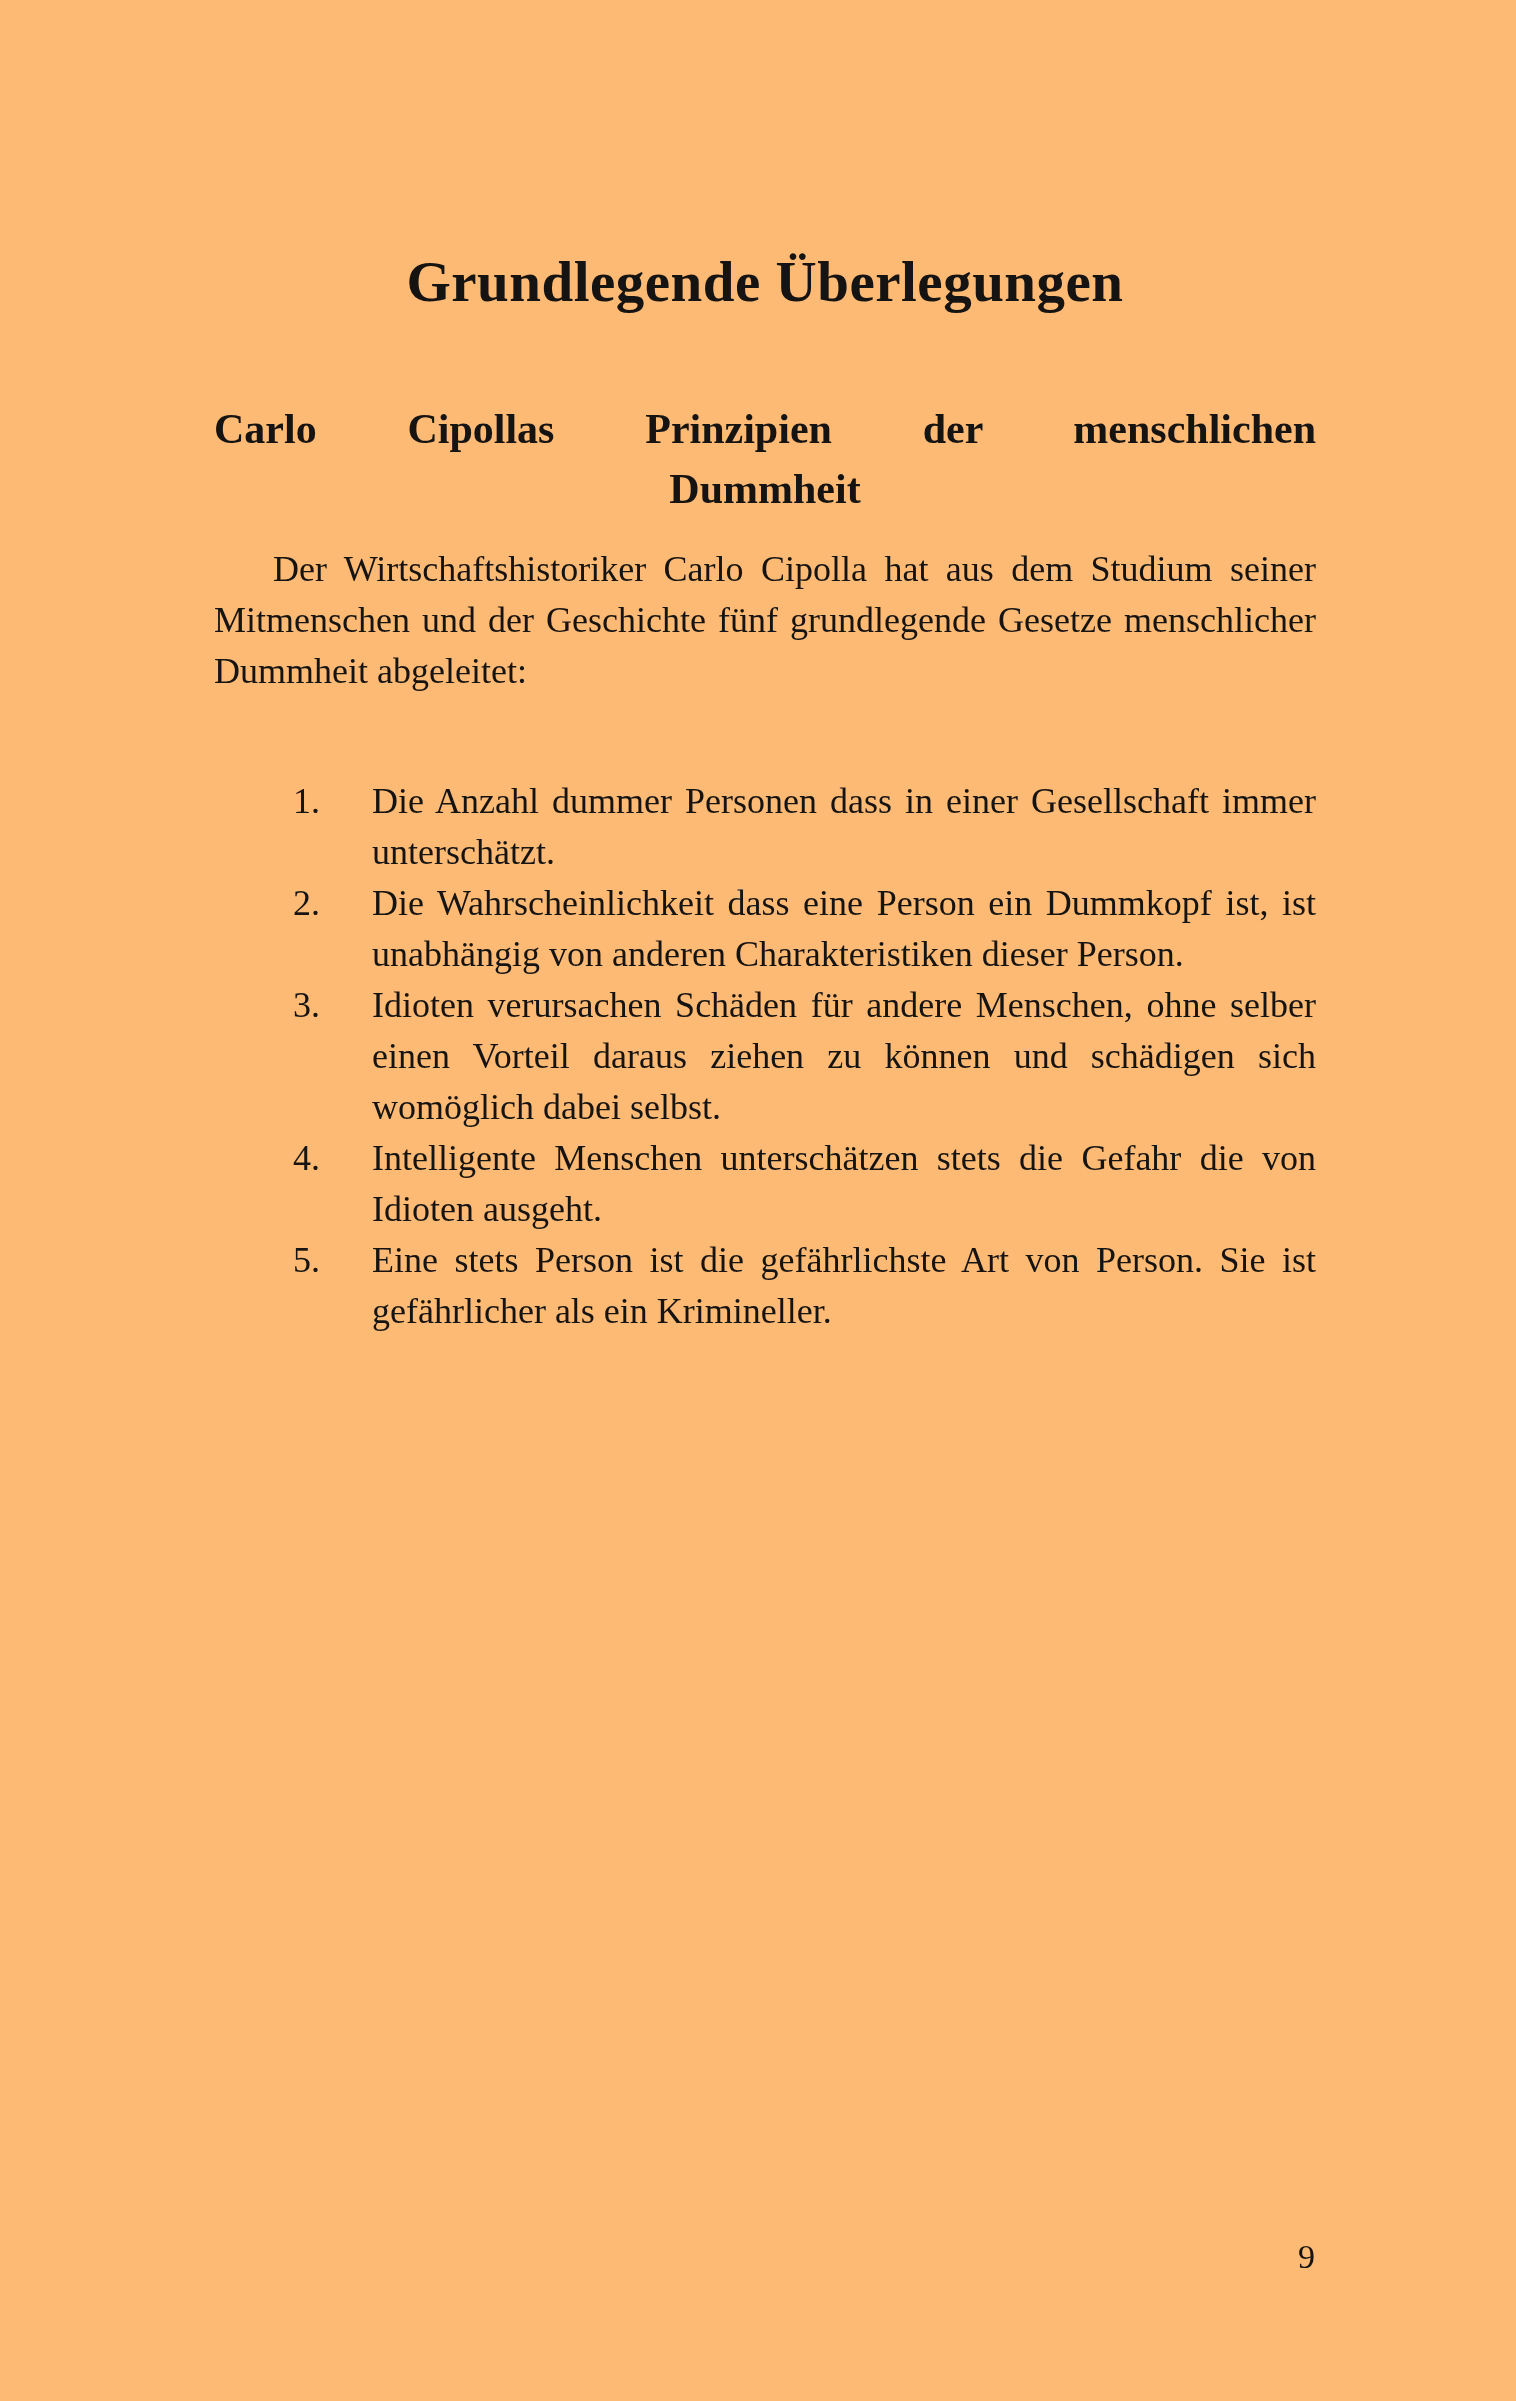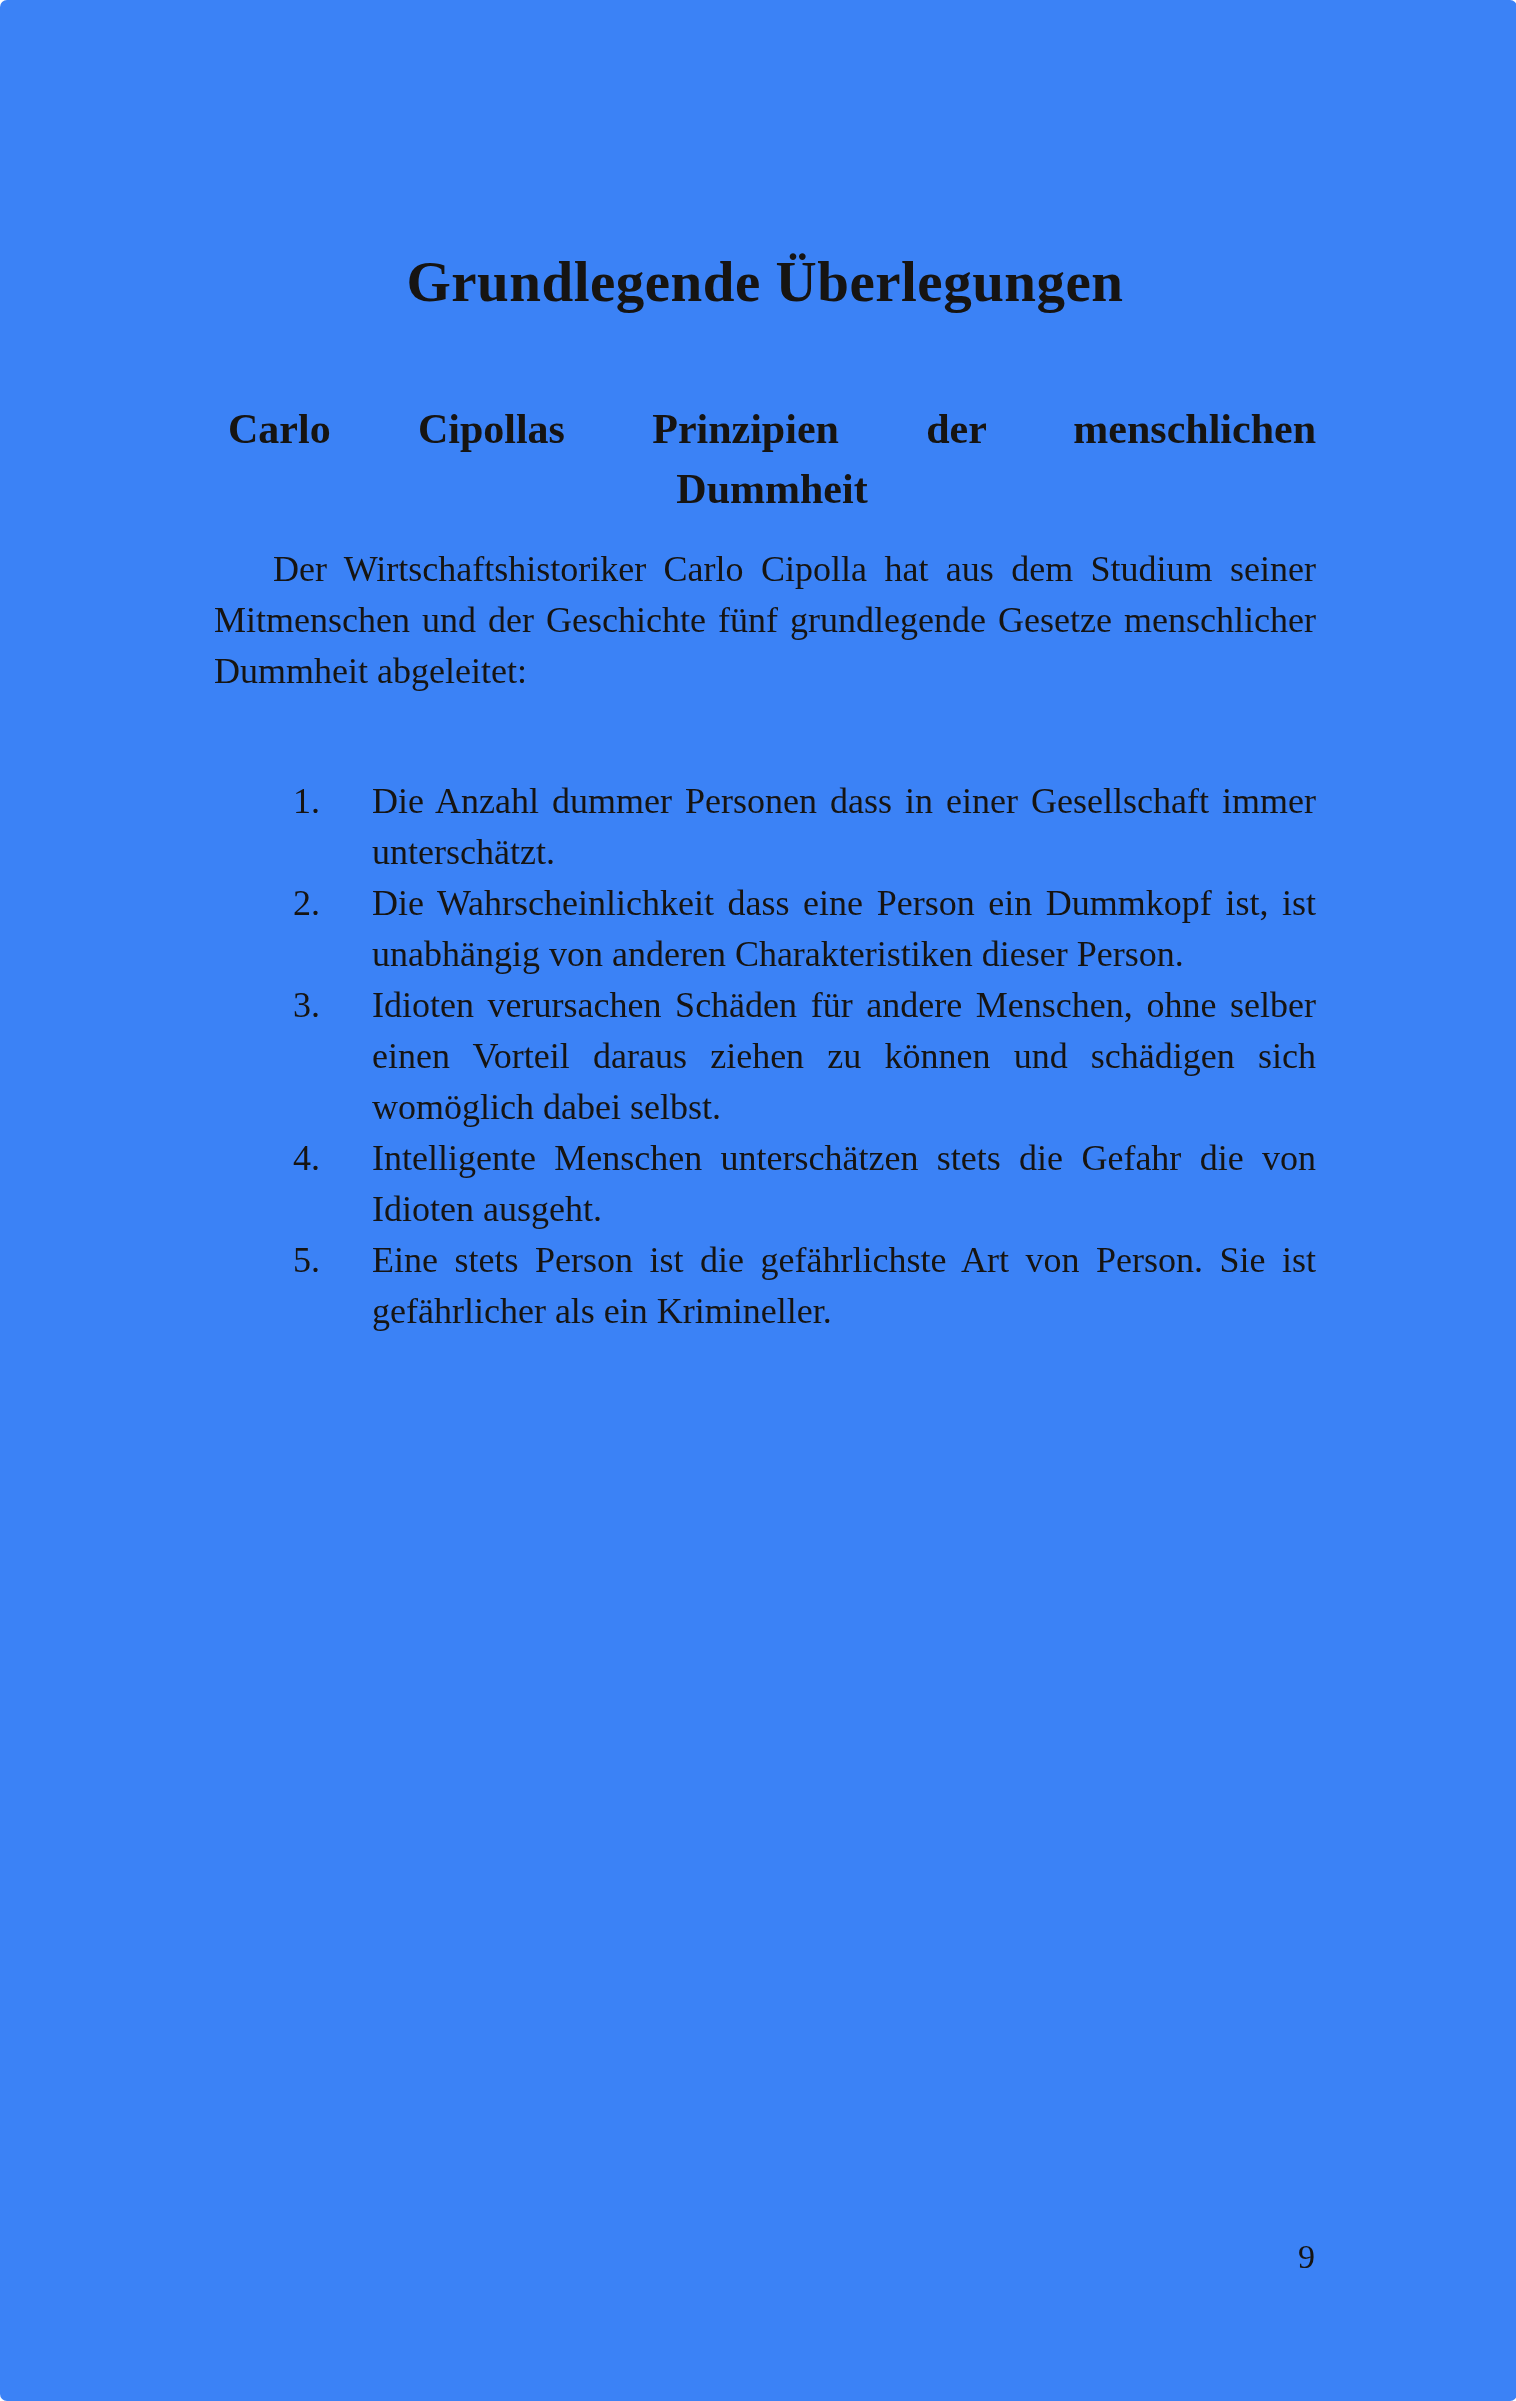"Grundlegende Überlegungen" .page { background: #3b82f6 -> #fdba74; border-radius: 7px -> none }
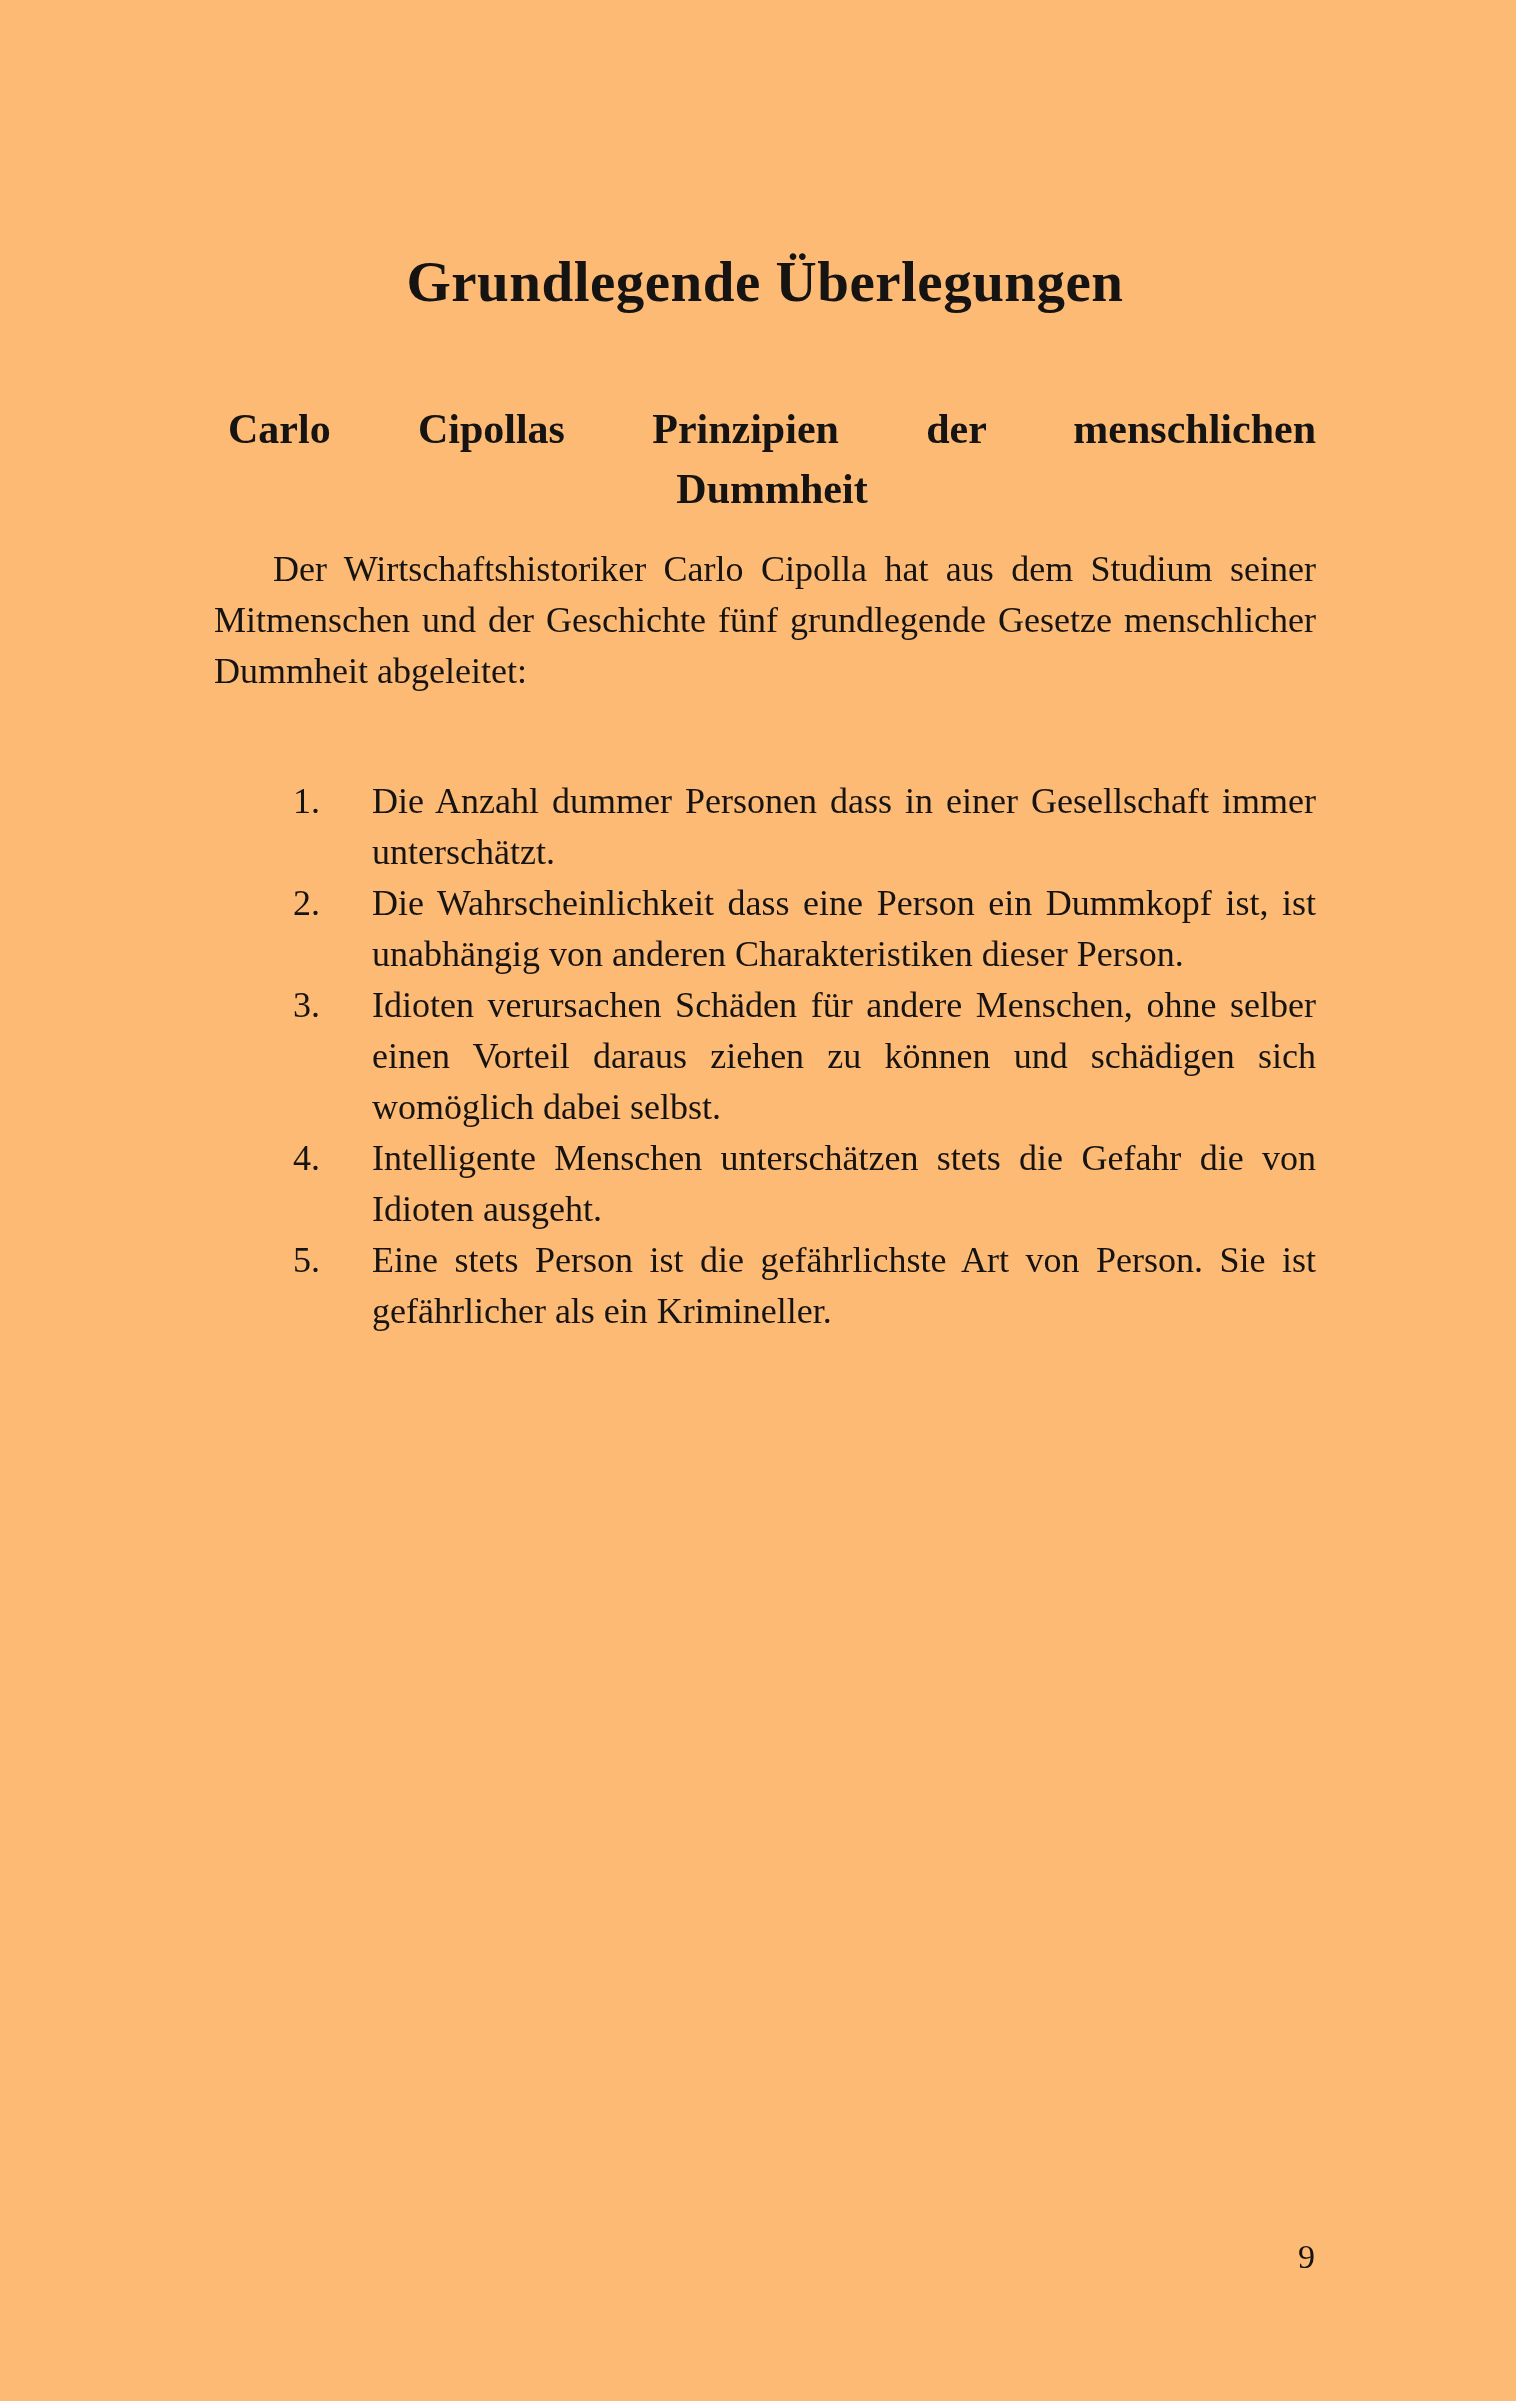"Carlo Cipollas Prinzipien der" .section-heading { margin: 85px 0 0 14px -> 85px 0 0 0 }
